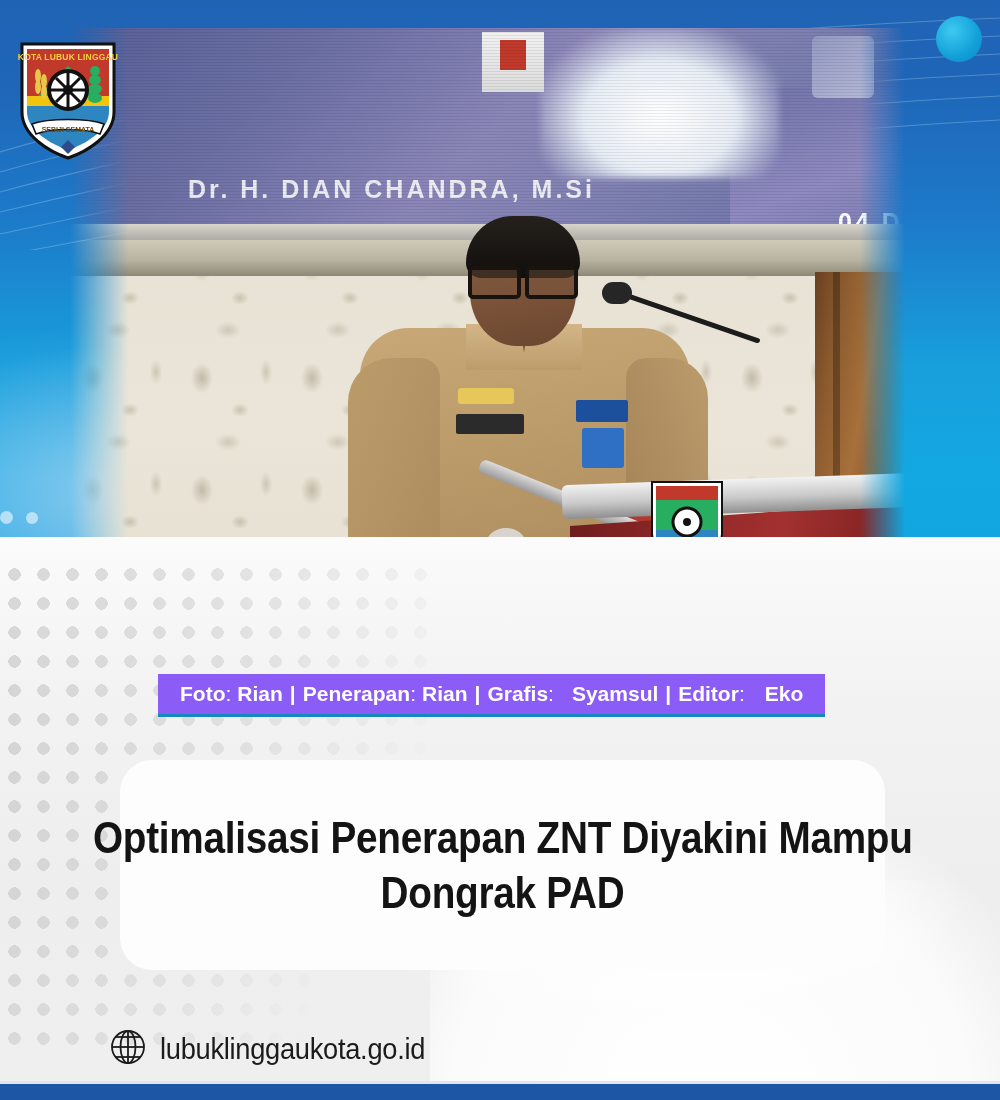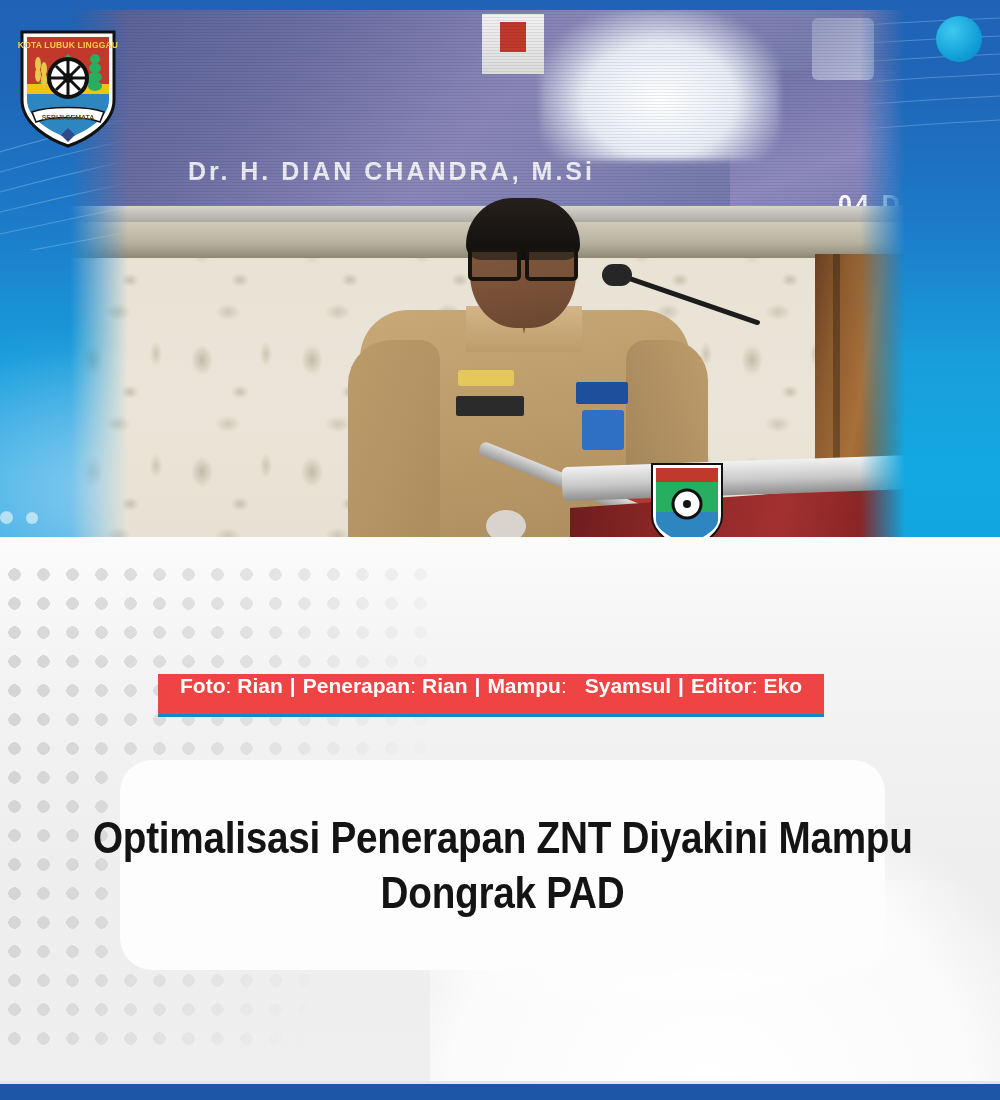"KOTA LUBUK LINGGAU" .logo { top: 28px -> 40px }
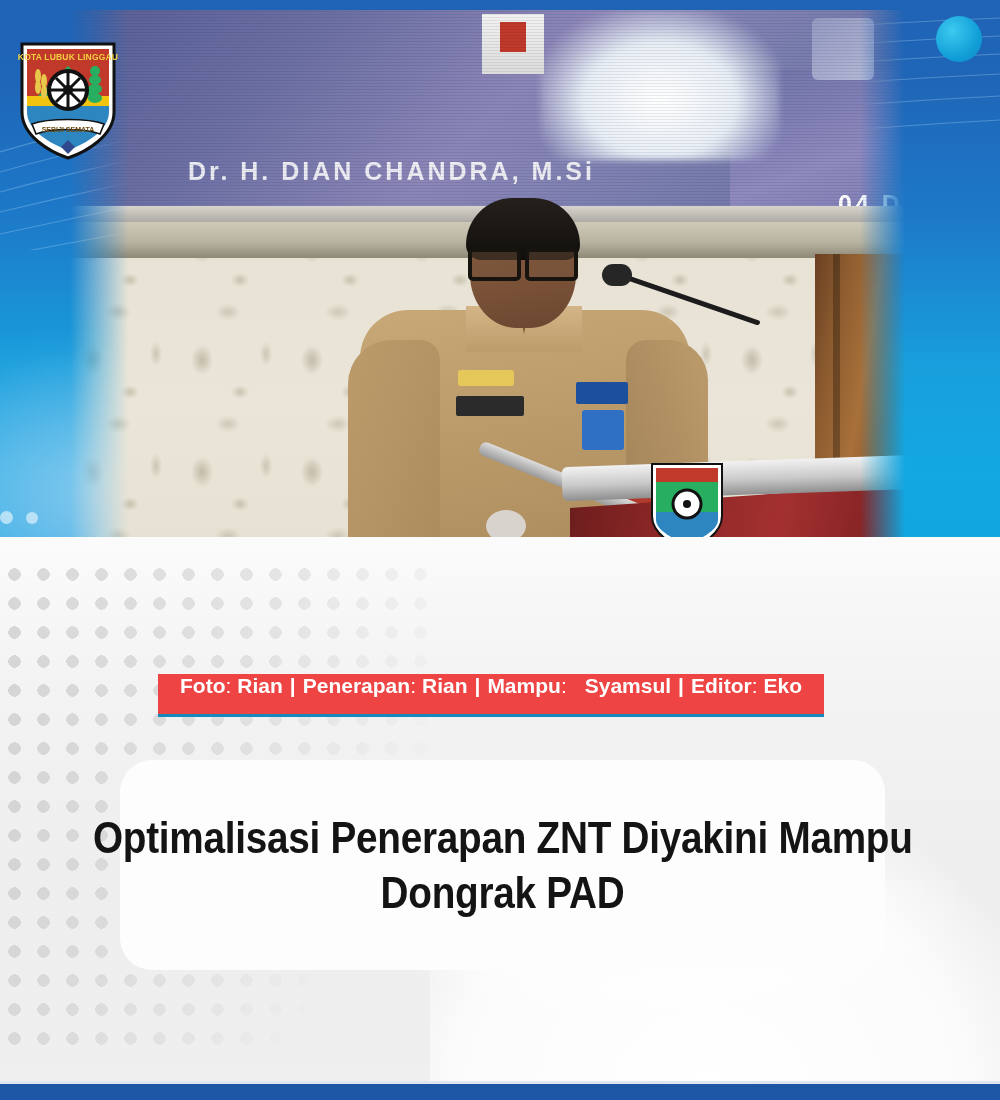"Dr. H. DIAN CHANDRA, M.Si" .photo-wrap { top: 10px -> 28px }
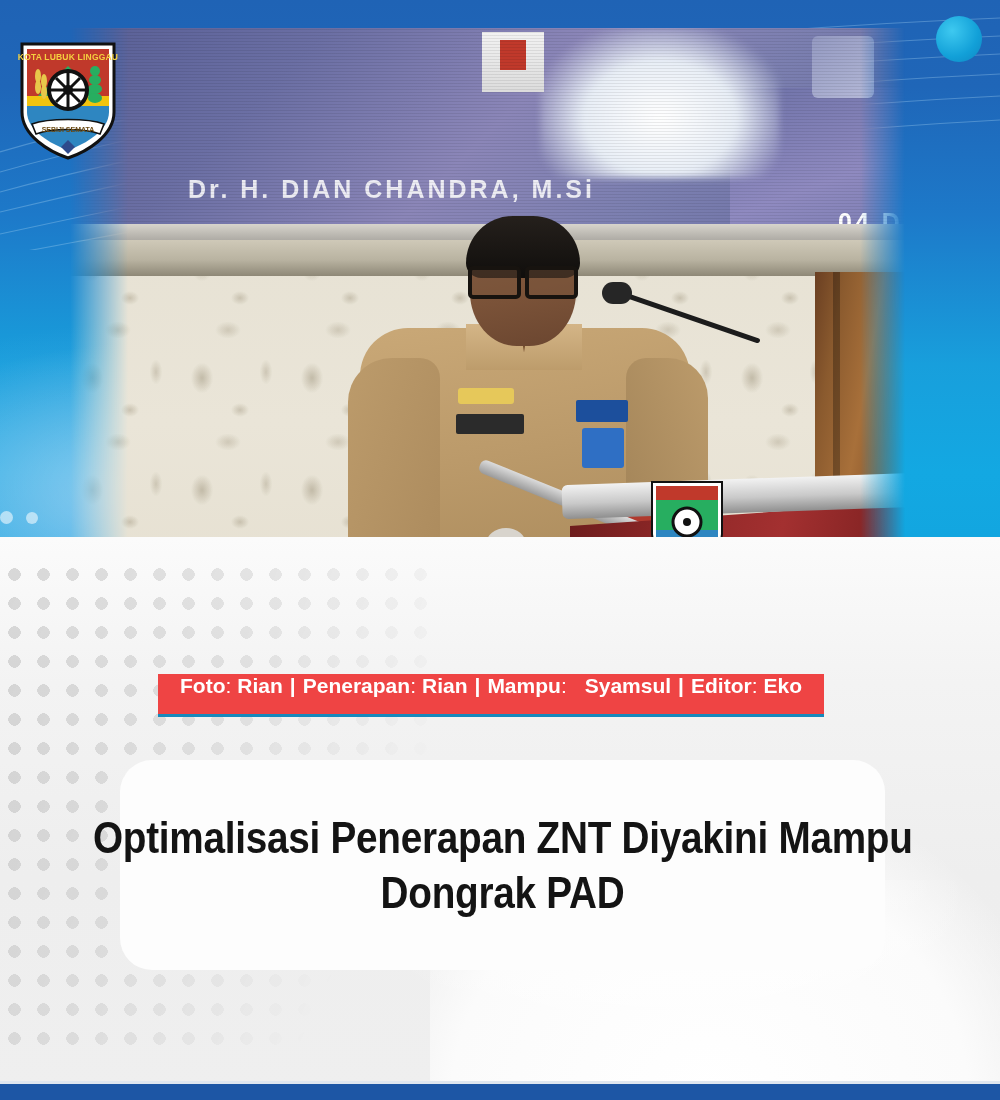"Foto:" .credits { align-items: none -> center; background: #ef4444 -> #8b5cf6 }
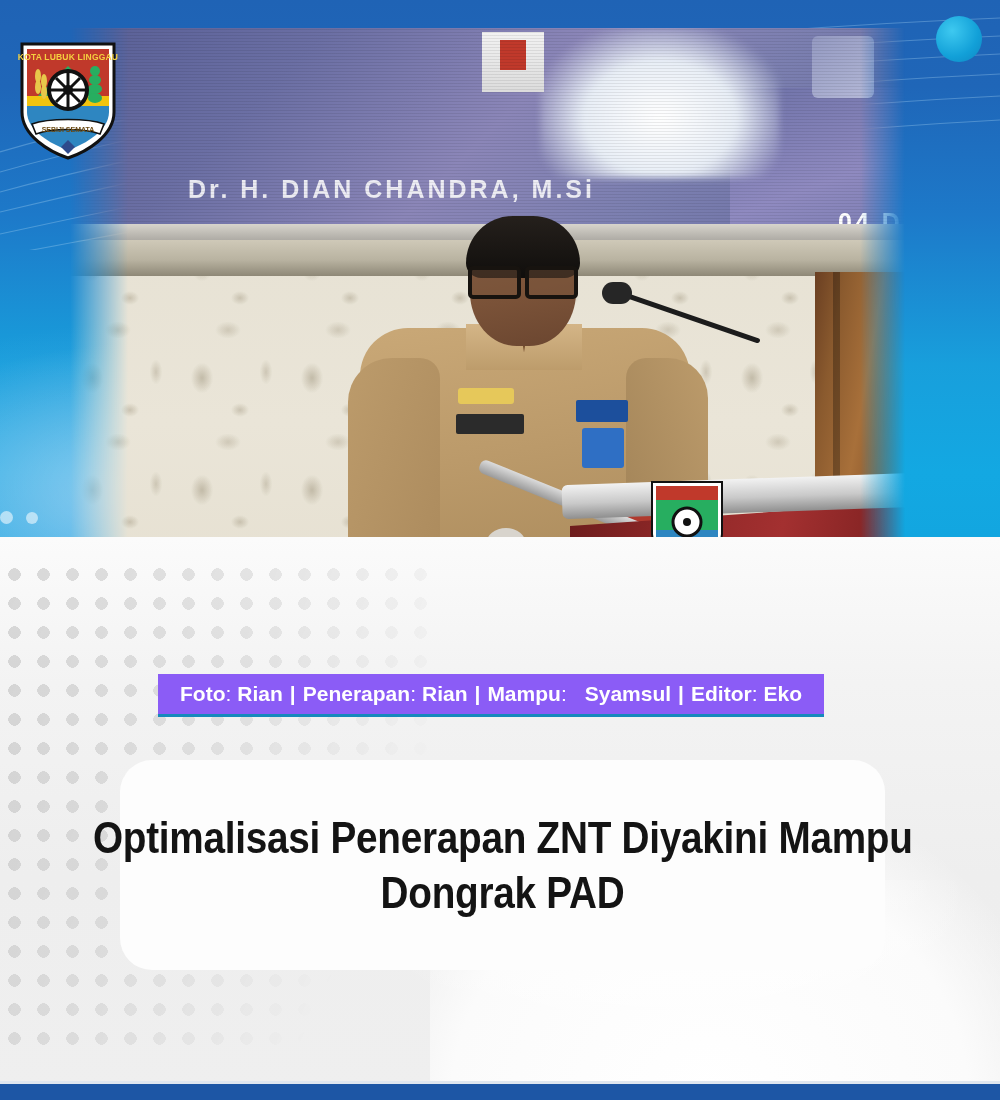"Mampu" b { text: Mampu -> Grafis }
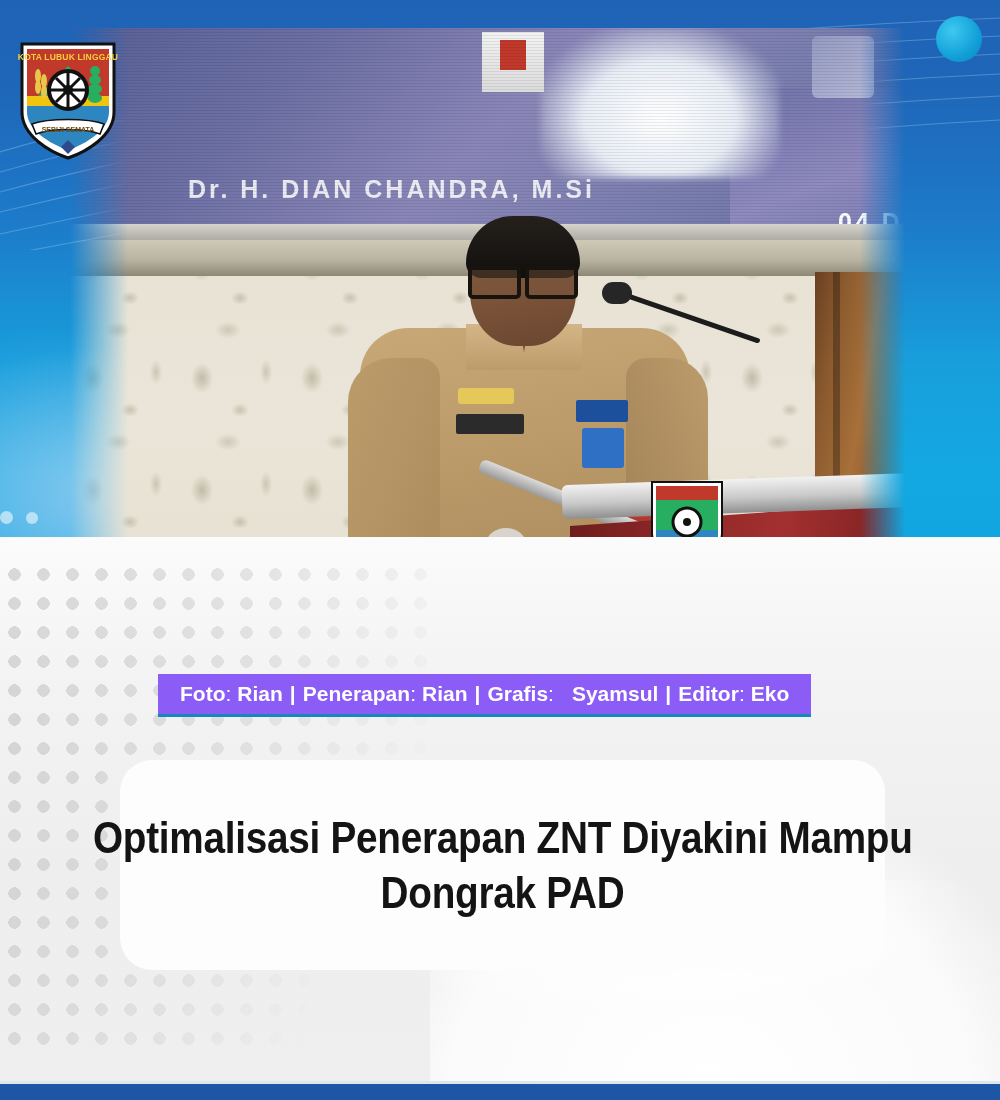"Eko" span.val { margin-left: 6px -> 20px }
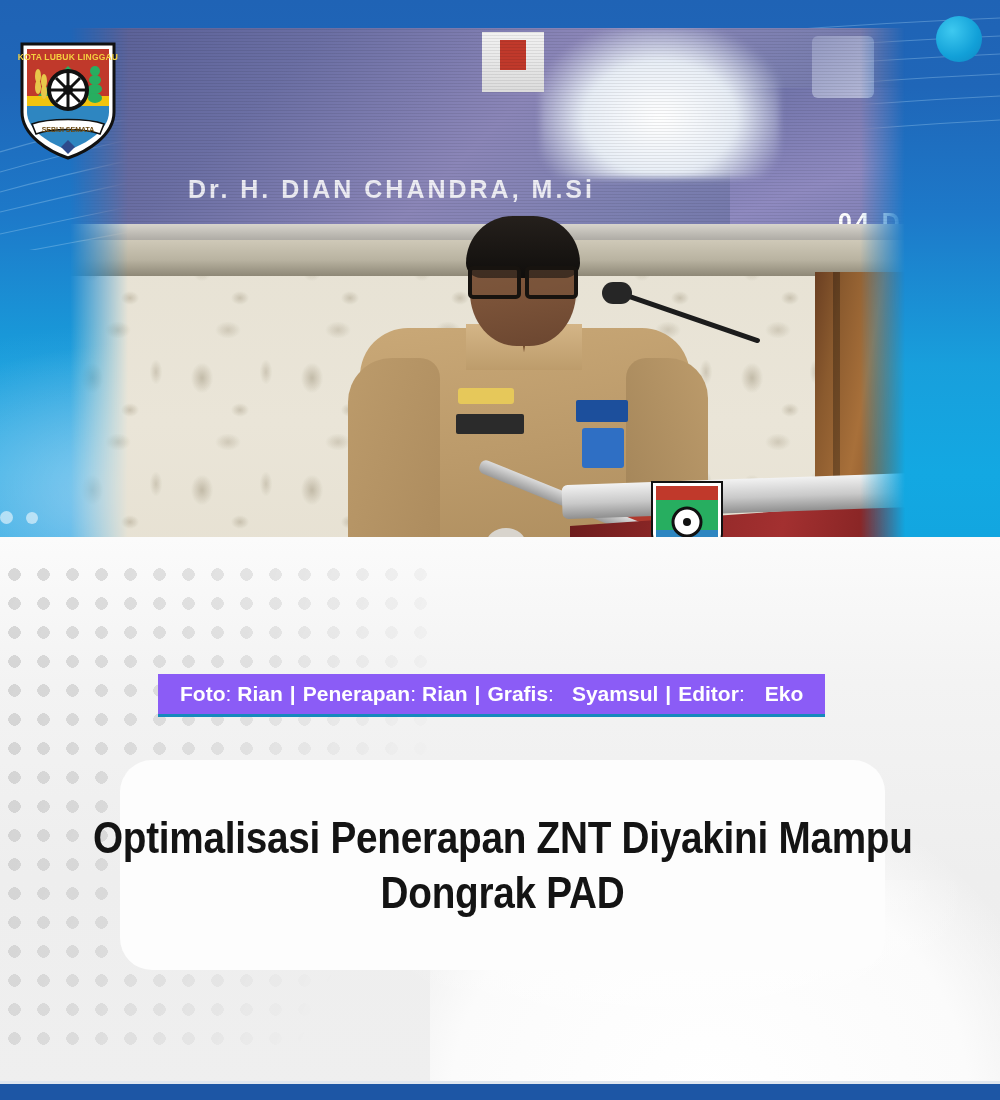"lubuklinggaukota.go.id" div.f-item { html: none -> <div> <span> <svg> <circle></circle> <ellipse></ellipse> <line></line> <path></path> <path></path> <line></line> </svg> </span> <span>lubuklinggaukota.go.id</span> </div> }
